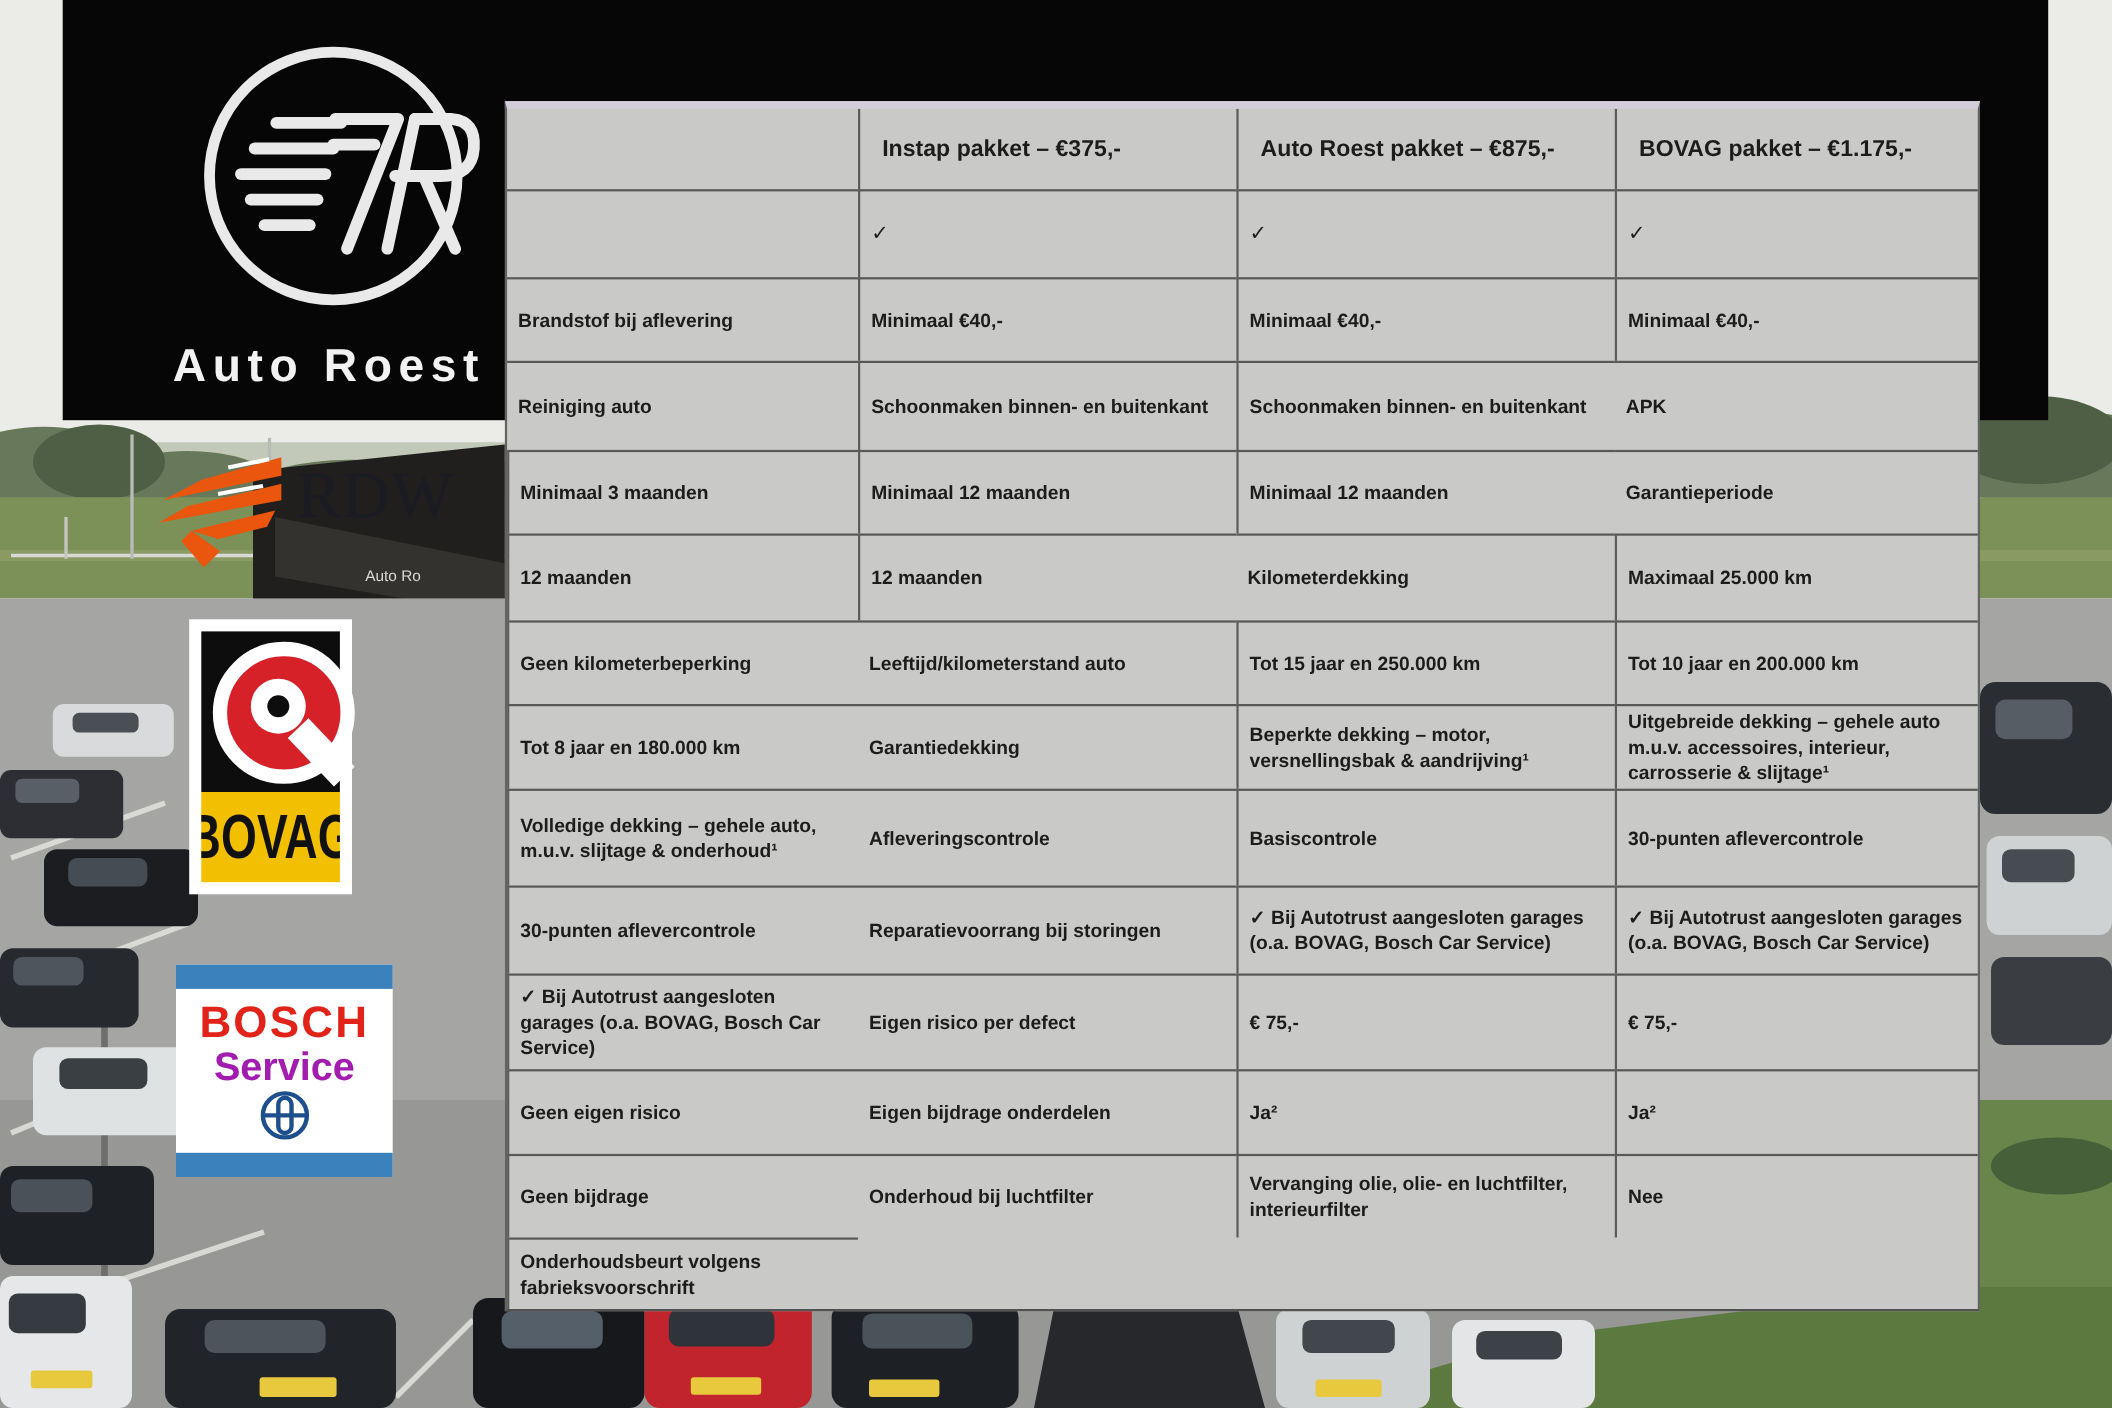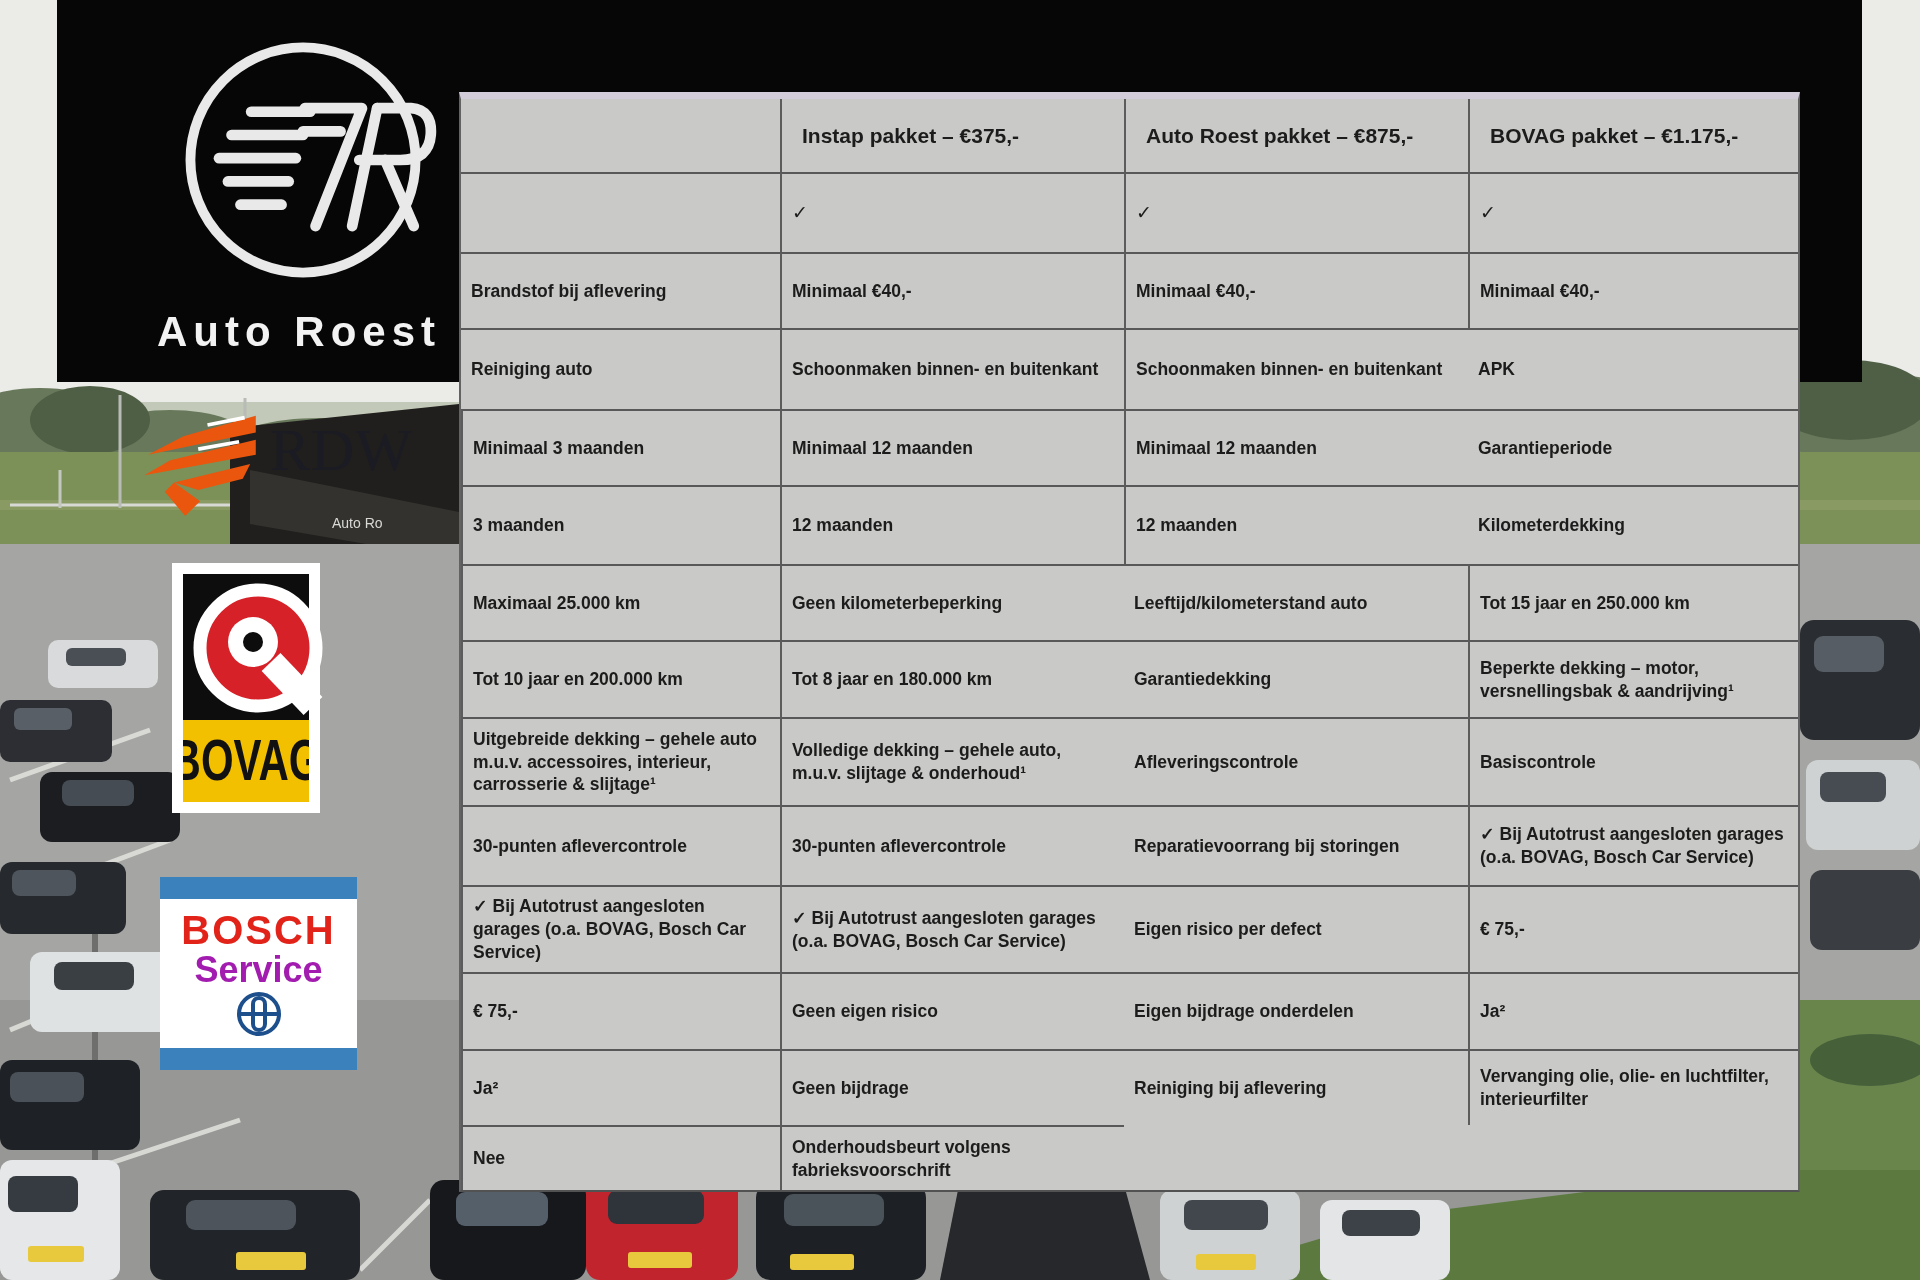"3 maanden" div.td { html: <div>3 maanden</div> -> none }
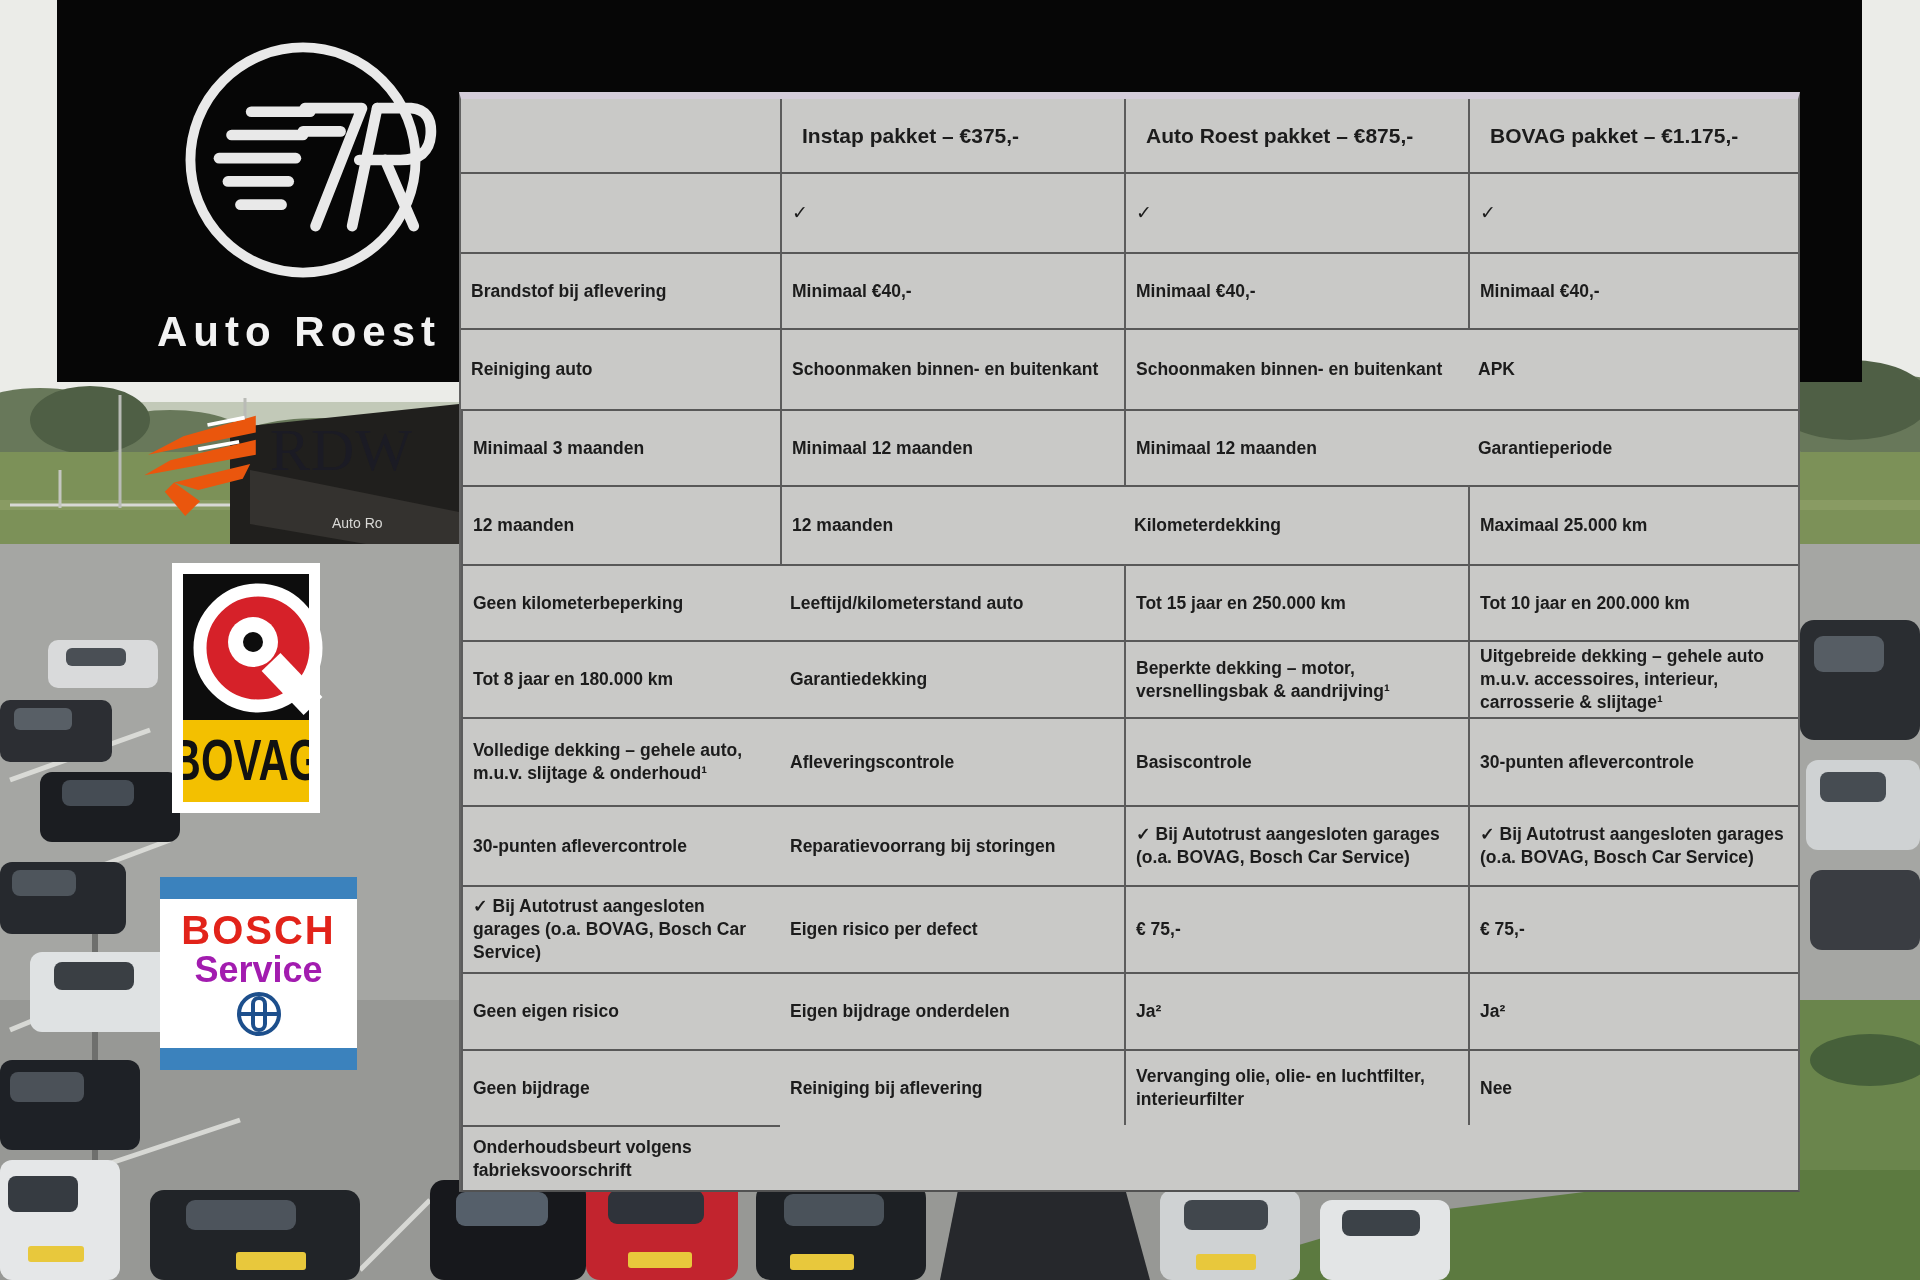"Reiniging bij aflevering" div.td { text: Reiniging bij aflevering -> Onderhoud bij luchtfilter }
